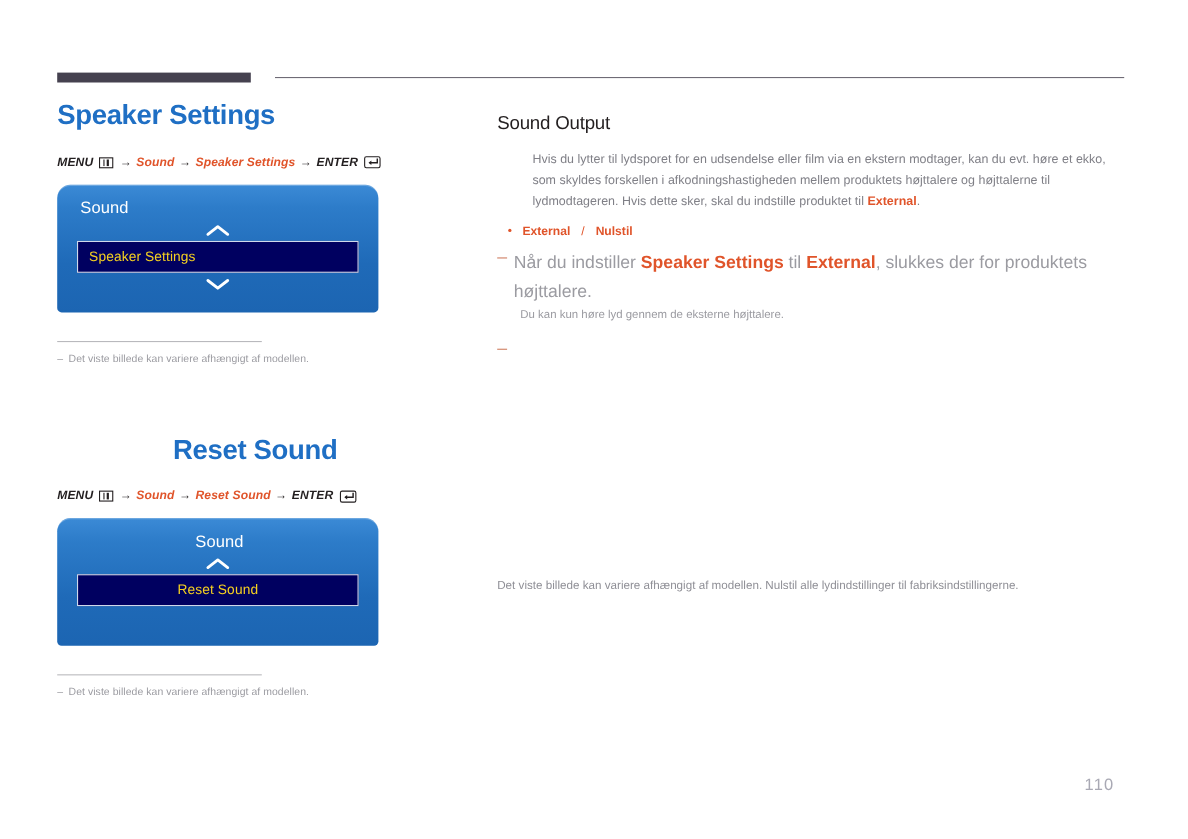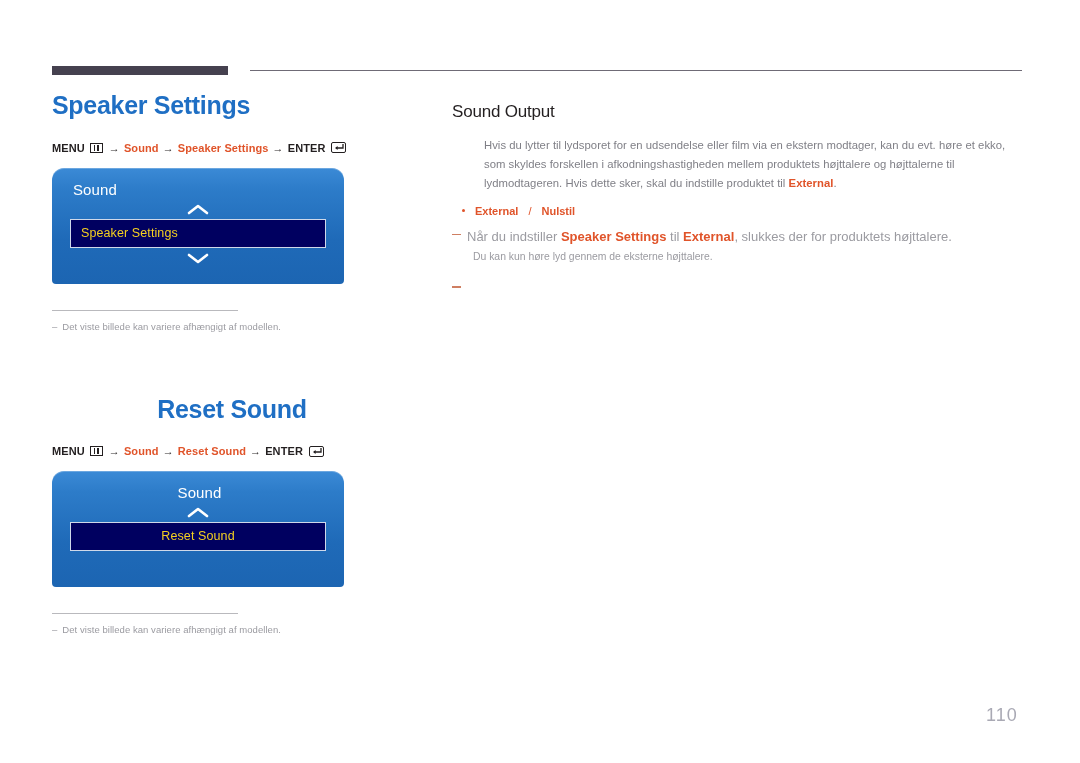"MENU" .menu-path { font-style: none -> italic }
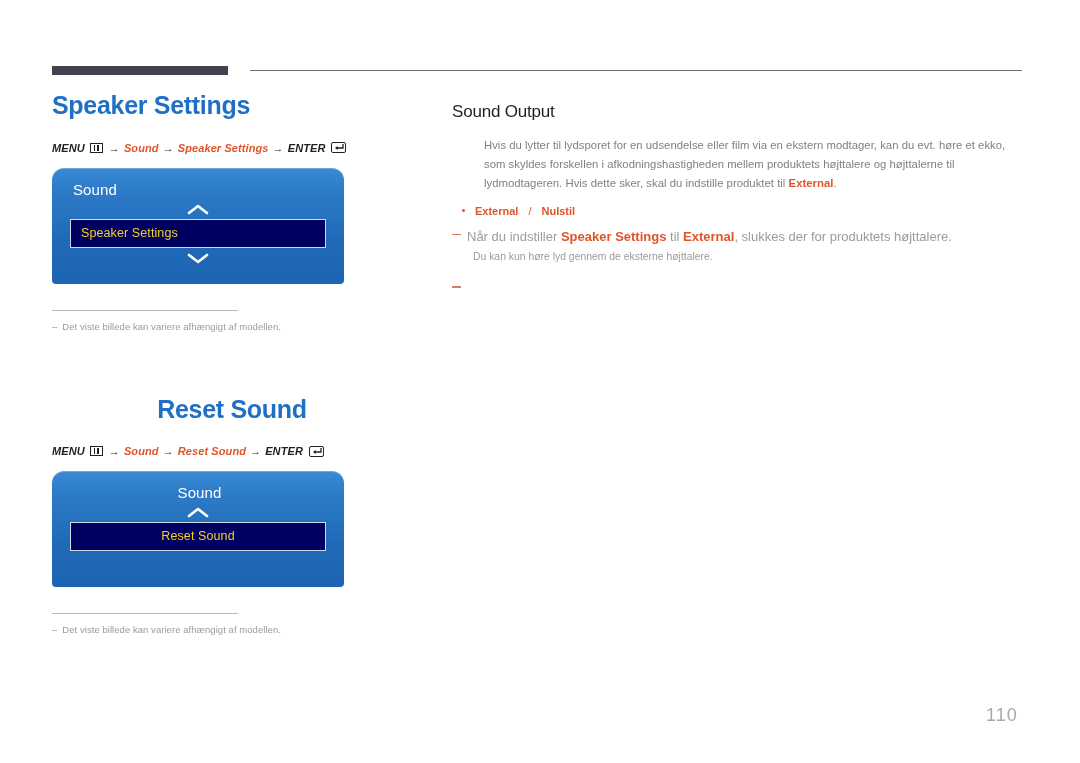"Når du indstiller Speaker Settings" .note { font-size: 13px -> 16px }
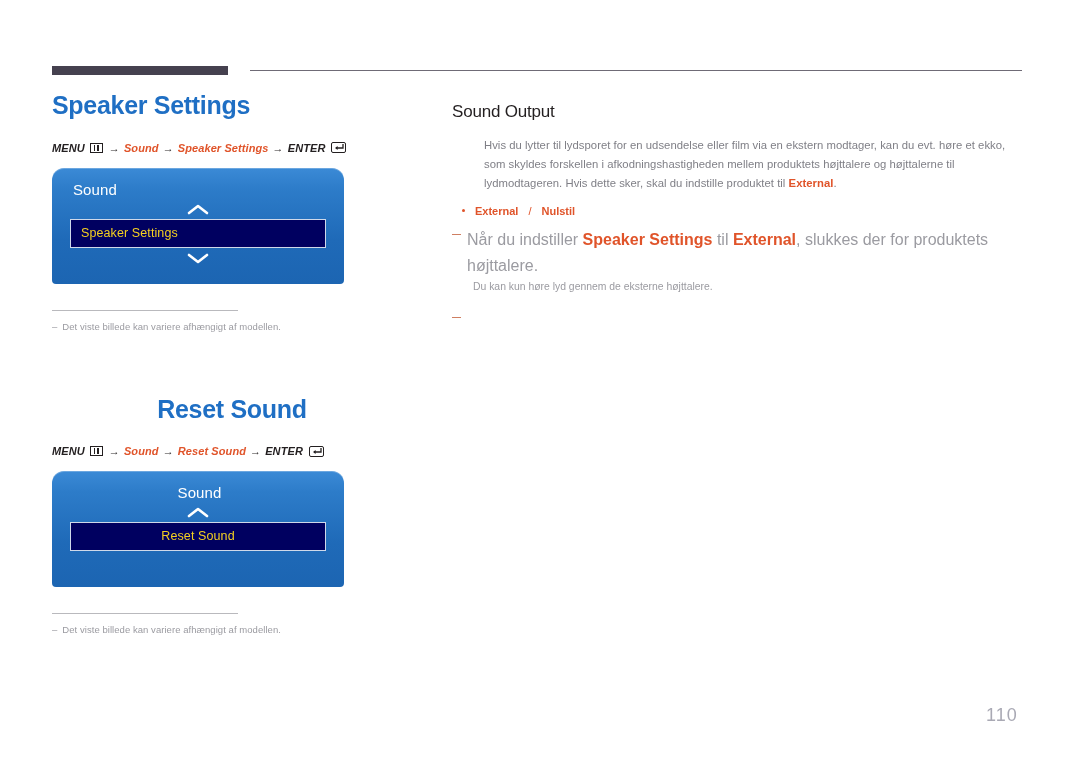"Det viste billede kan variere afhængigt af modellen. Nulstil" p.plain-note { html: none -> <p>Det viste billede kan variere afhængigt af modellen. Nulstil alle lydindstillinger til fabriksindstillingerne.</p> }
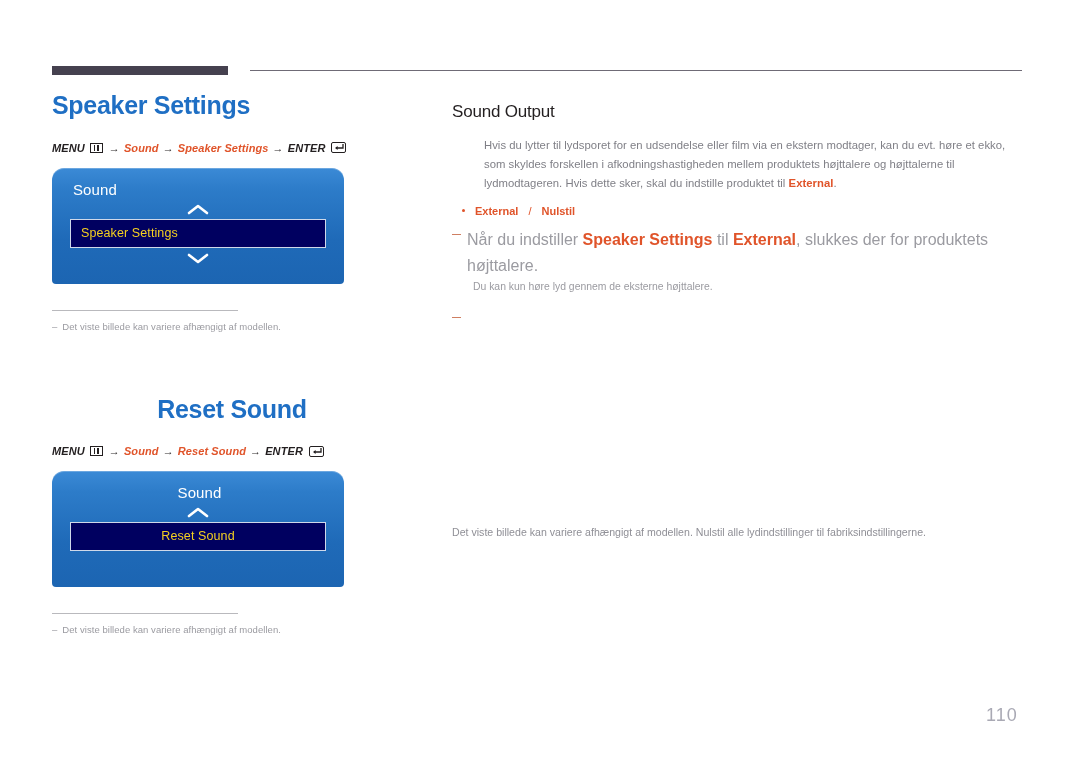"110" .page-number { font-size: 18px -> 15px }
